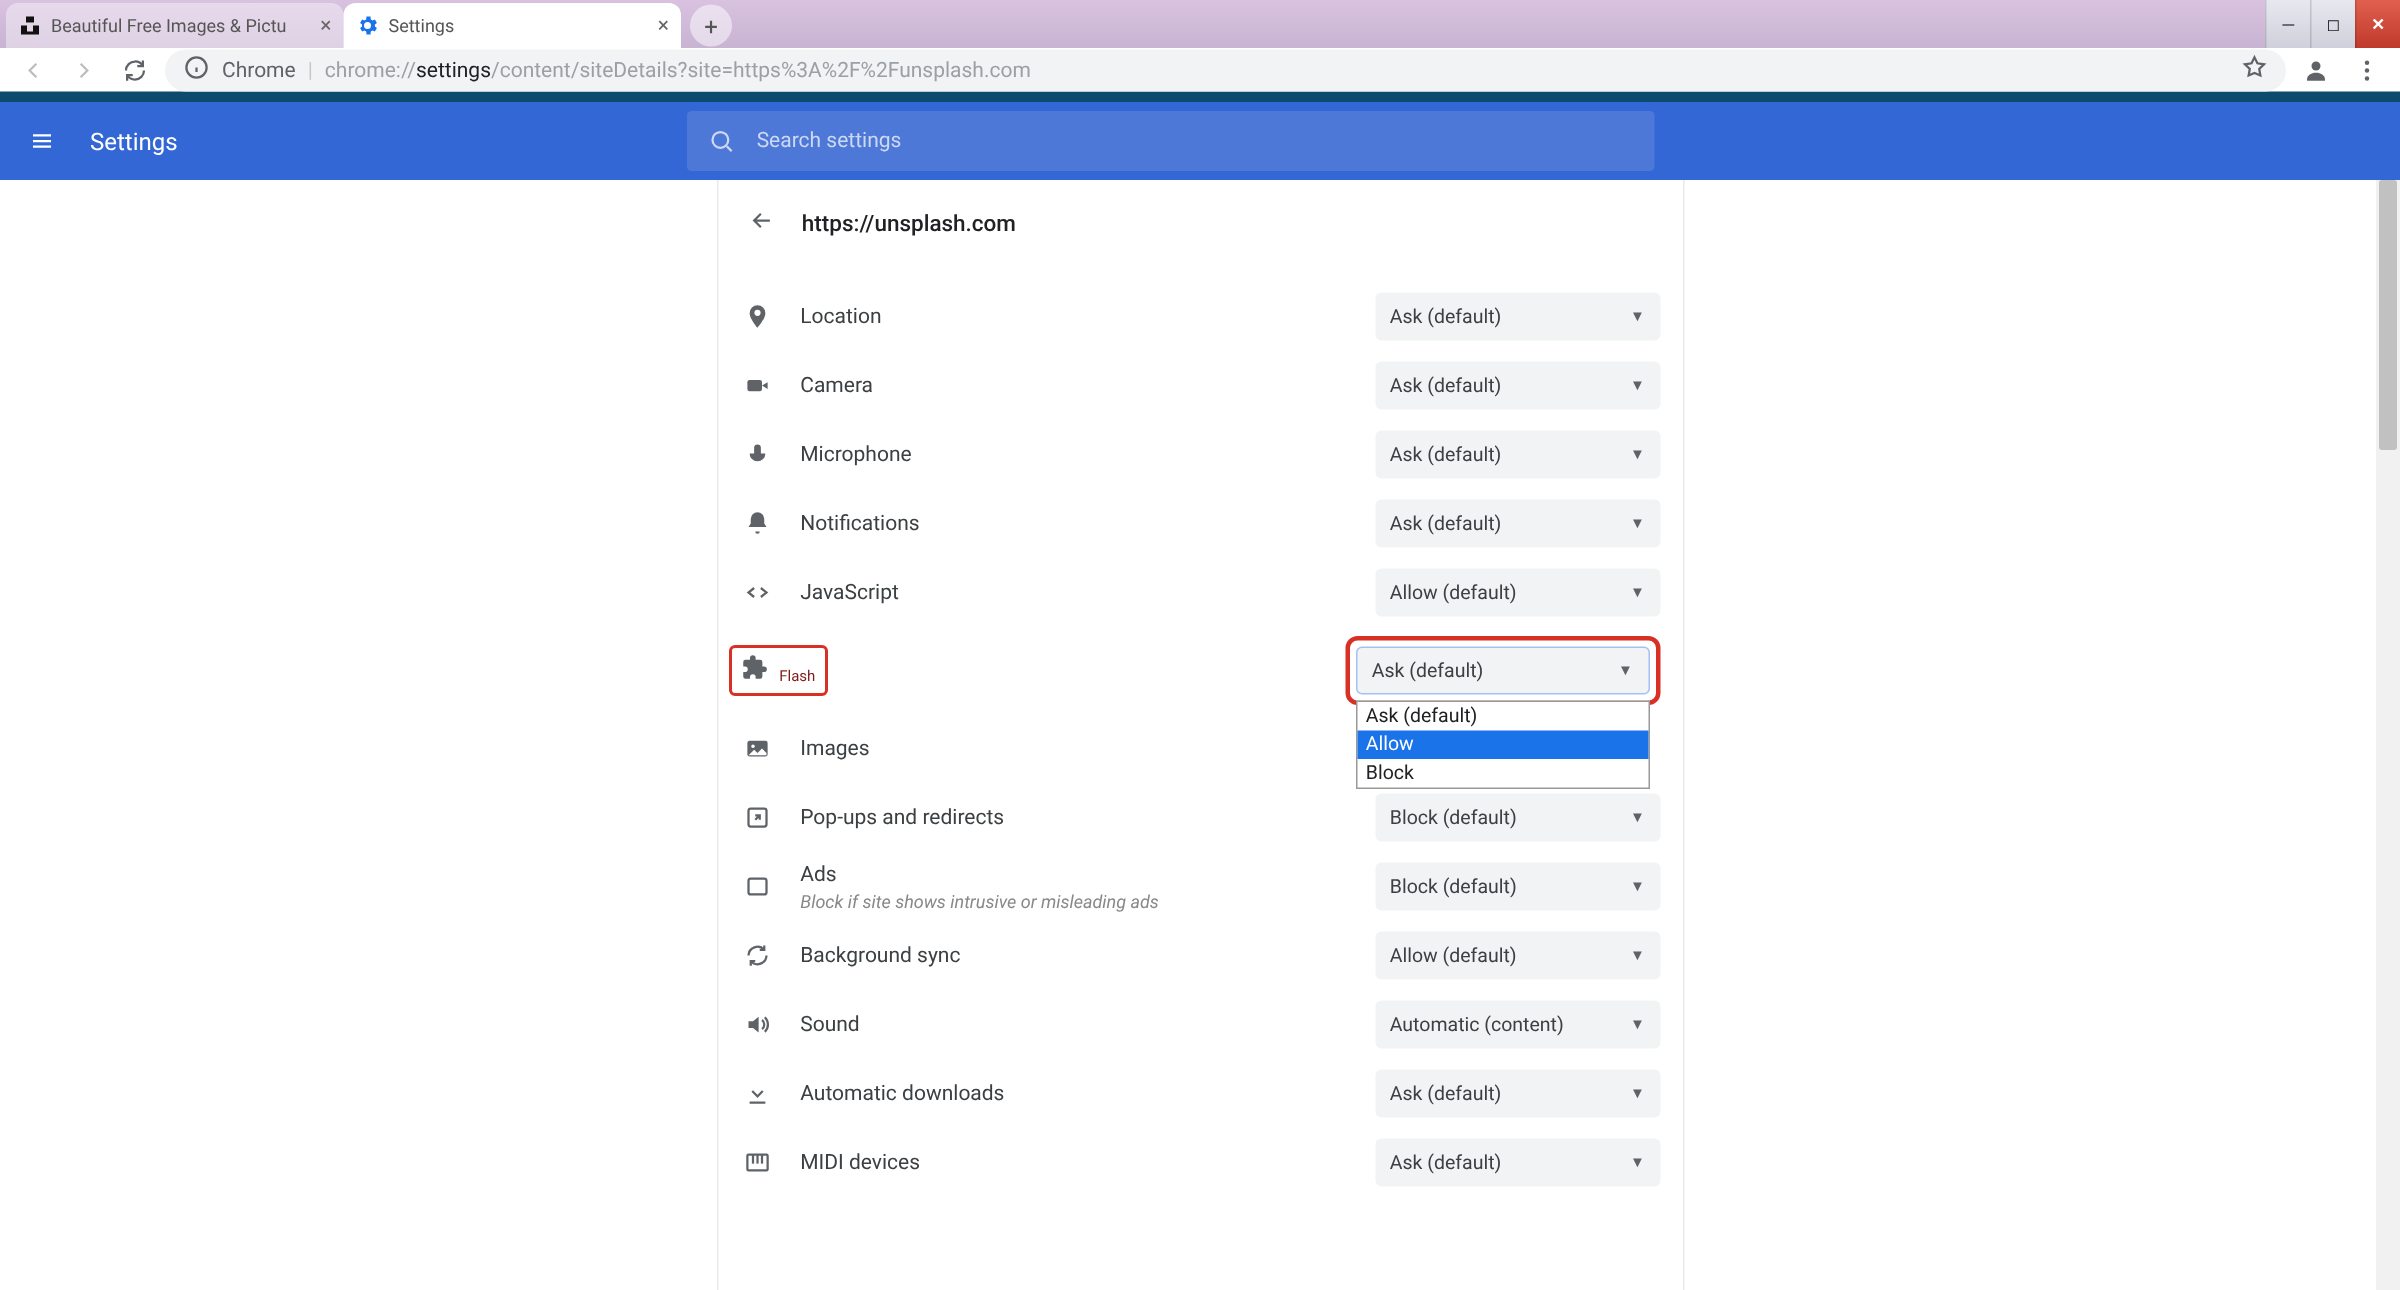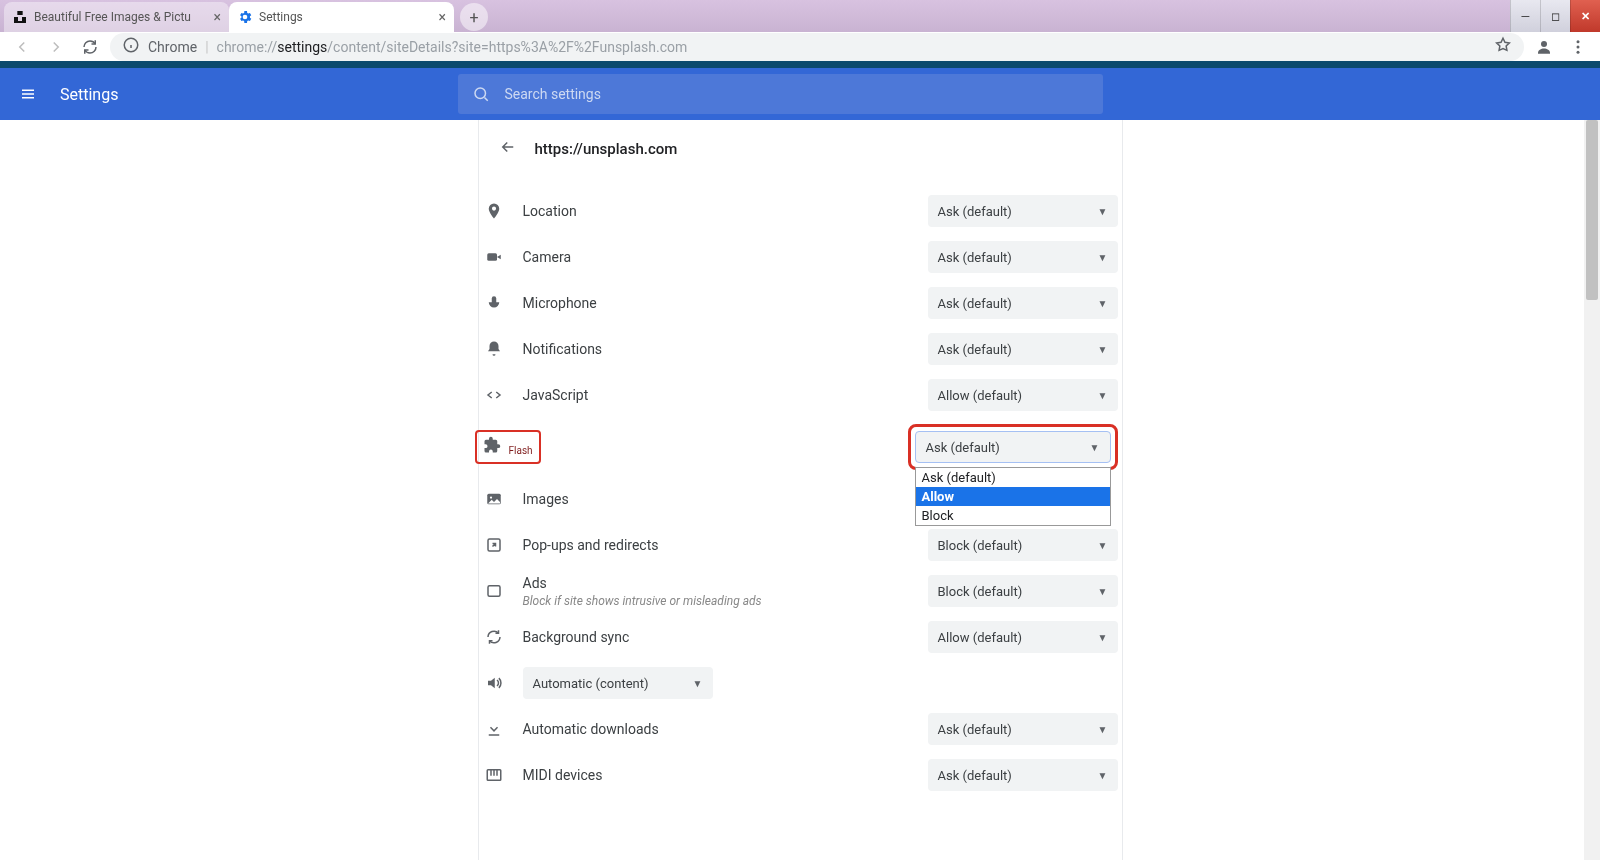"Location" .perm-row { padding: 6px 4px -> 6px 15px }
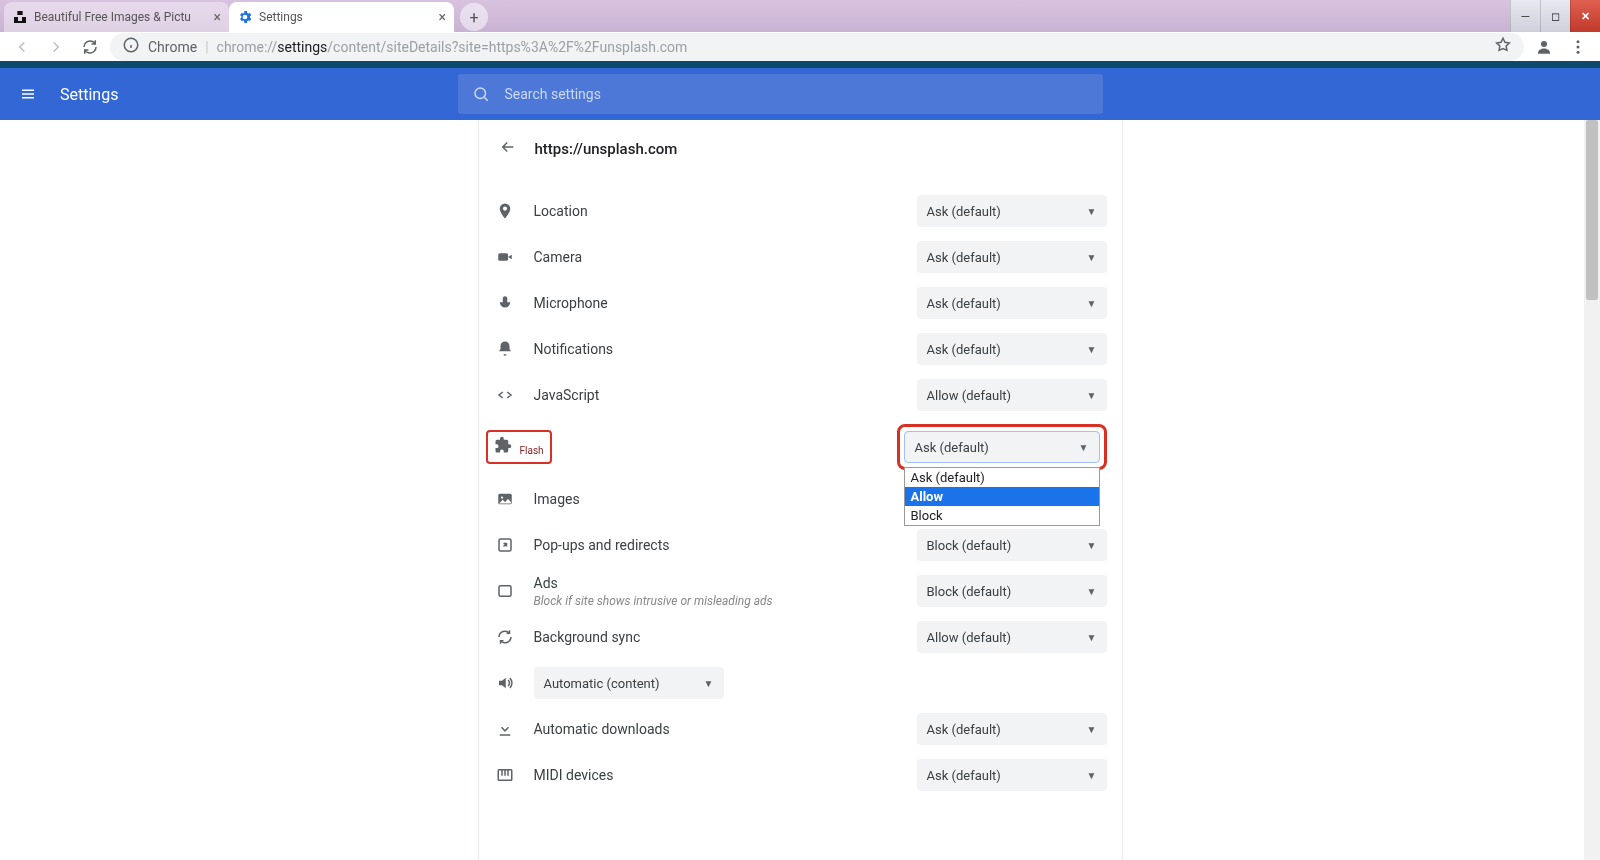"Allow" .dropdown .opt.sel { font-weight: bold -> none }
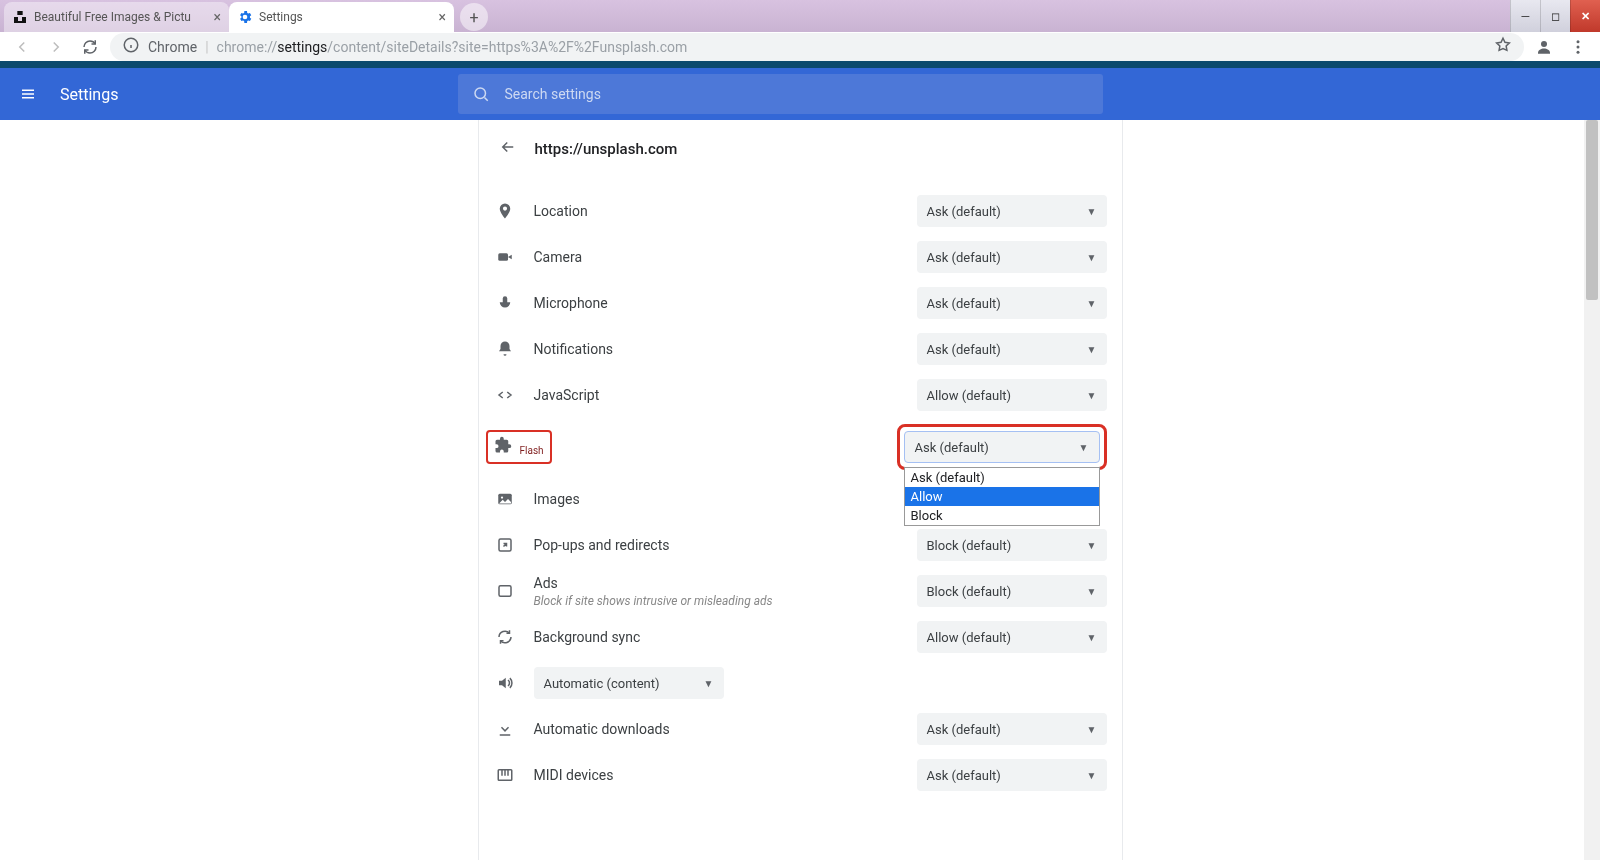"Sound" span.label { html: none -> <span>Sound</span> }
